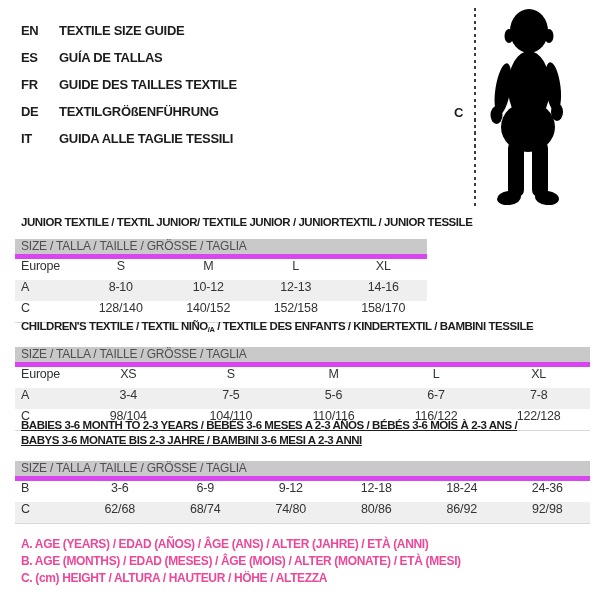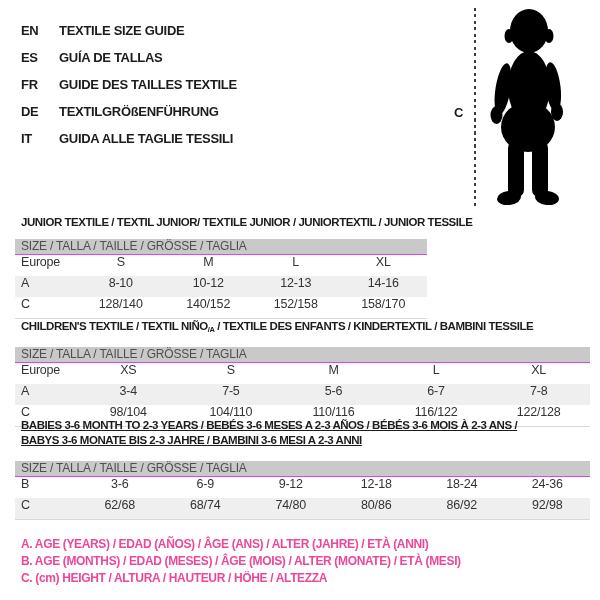"SIZE / TALLA / TAILLE" .bar { border-bottom: 1px solid #d946ef -> 5px solid #d946ef }
